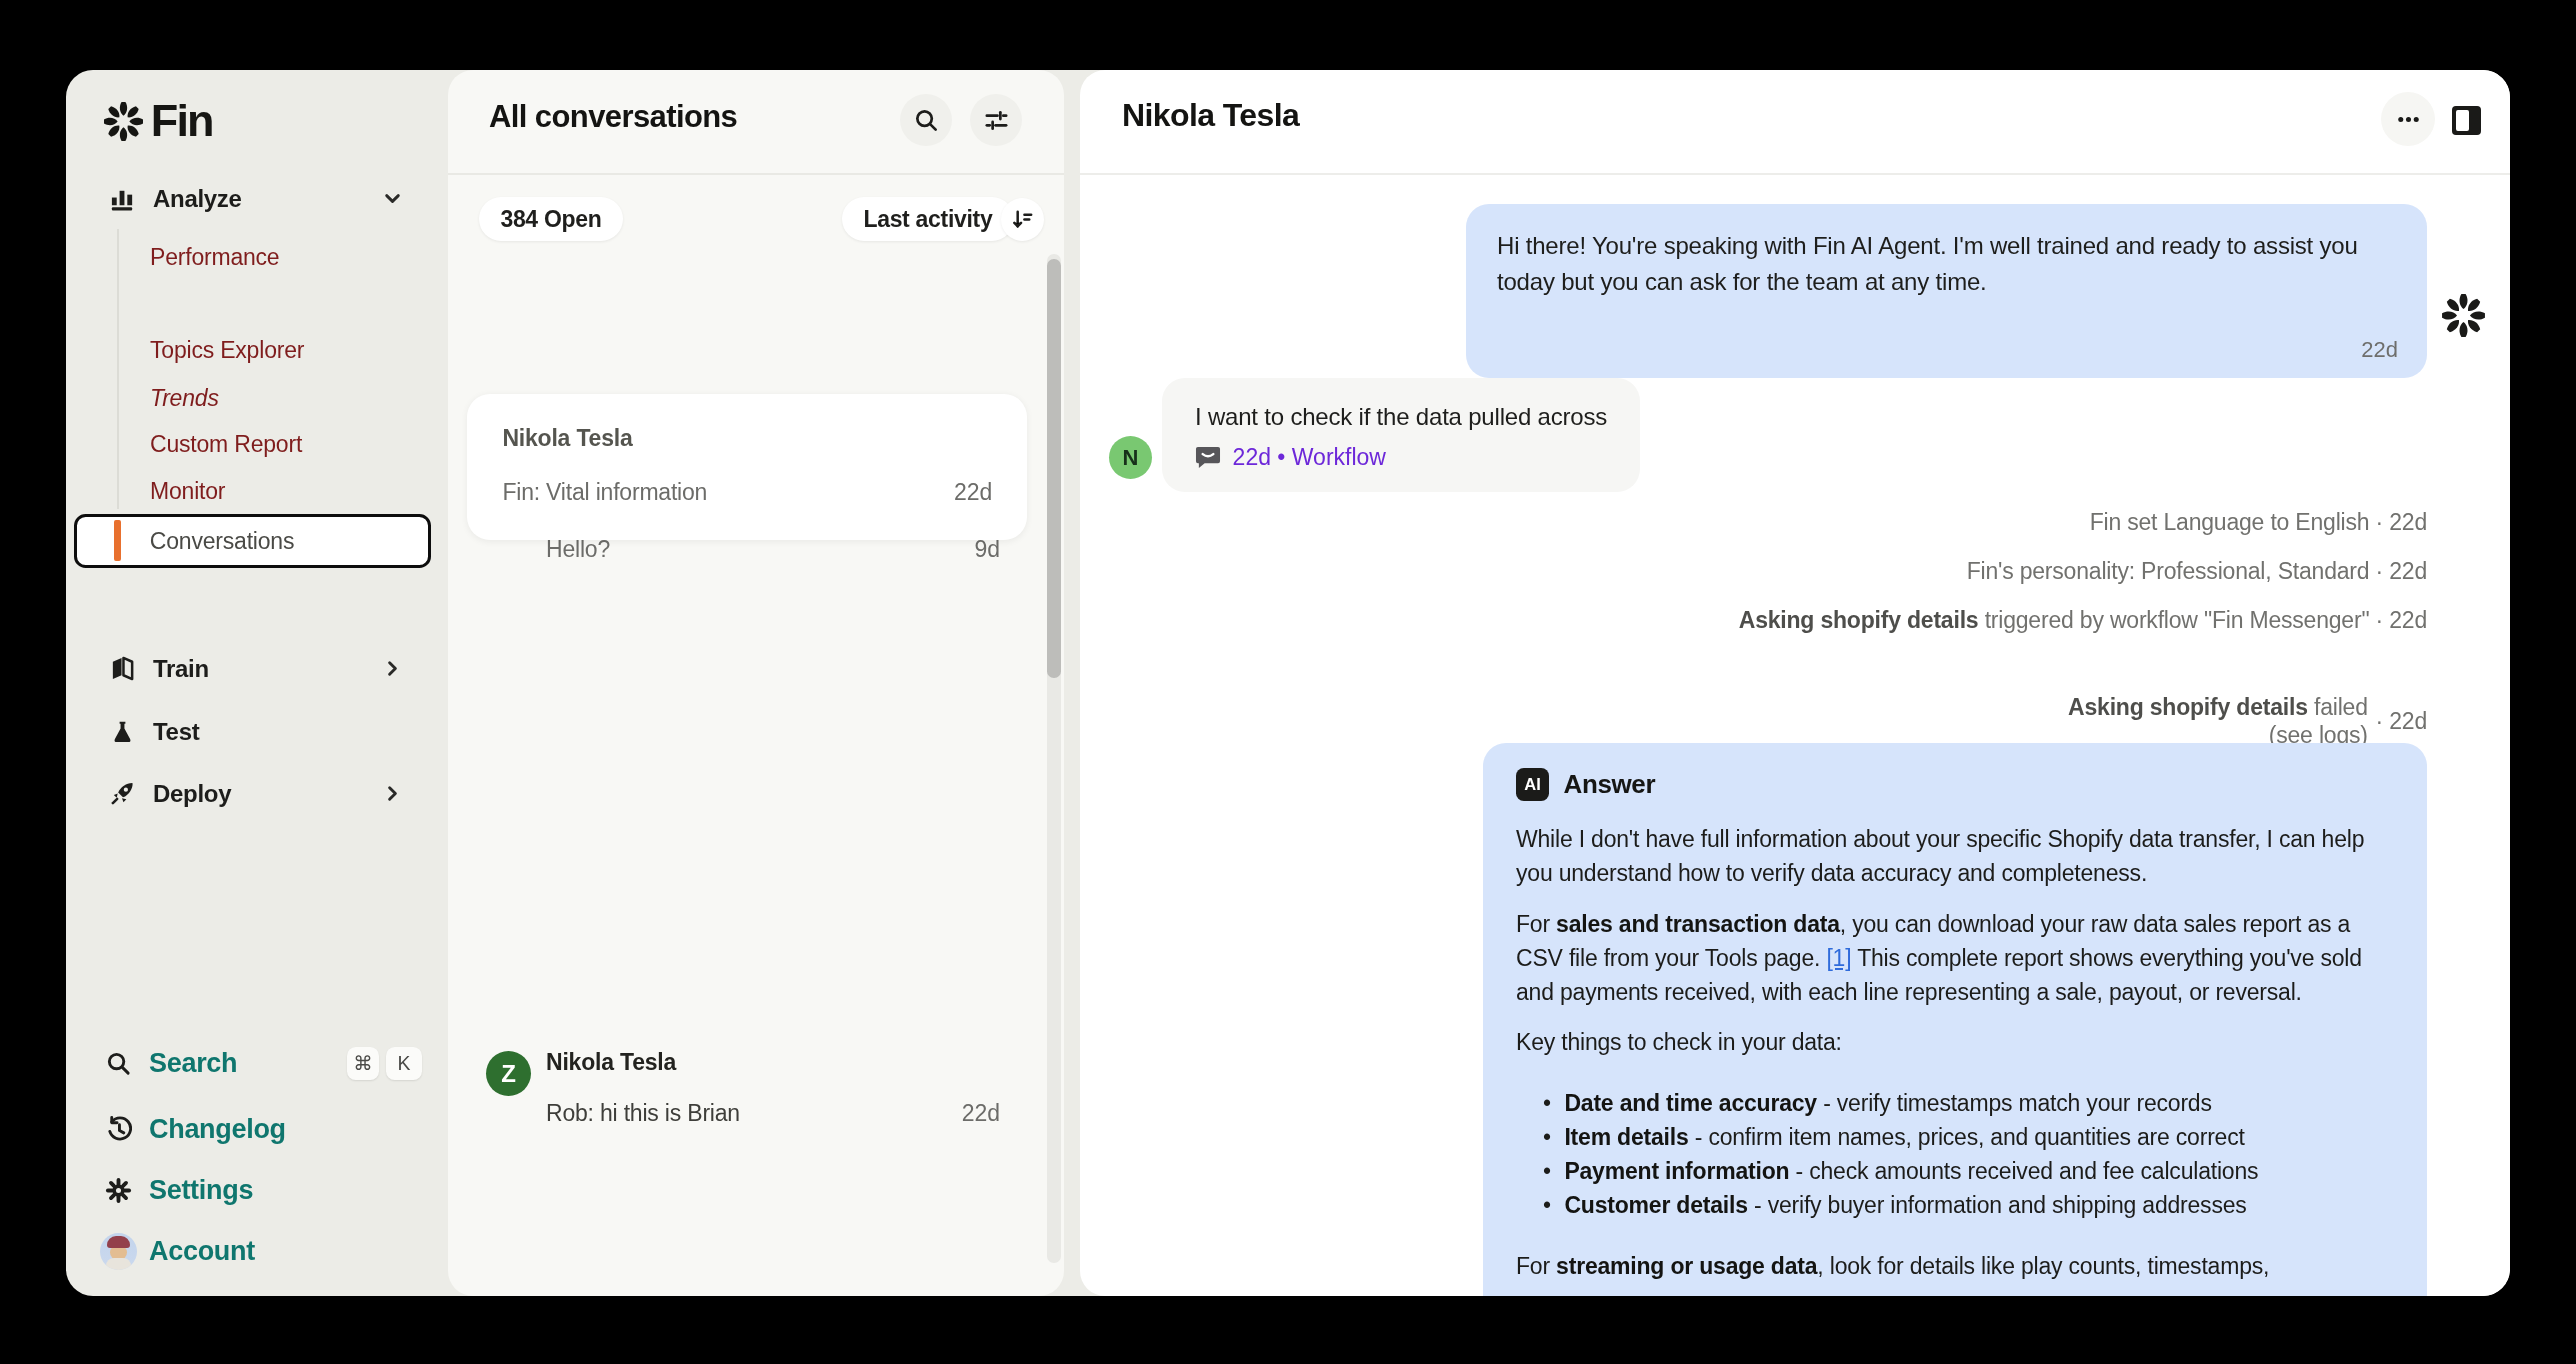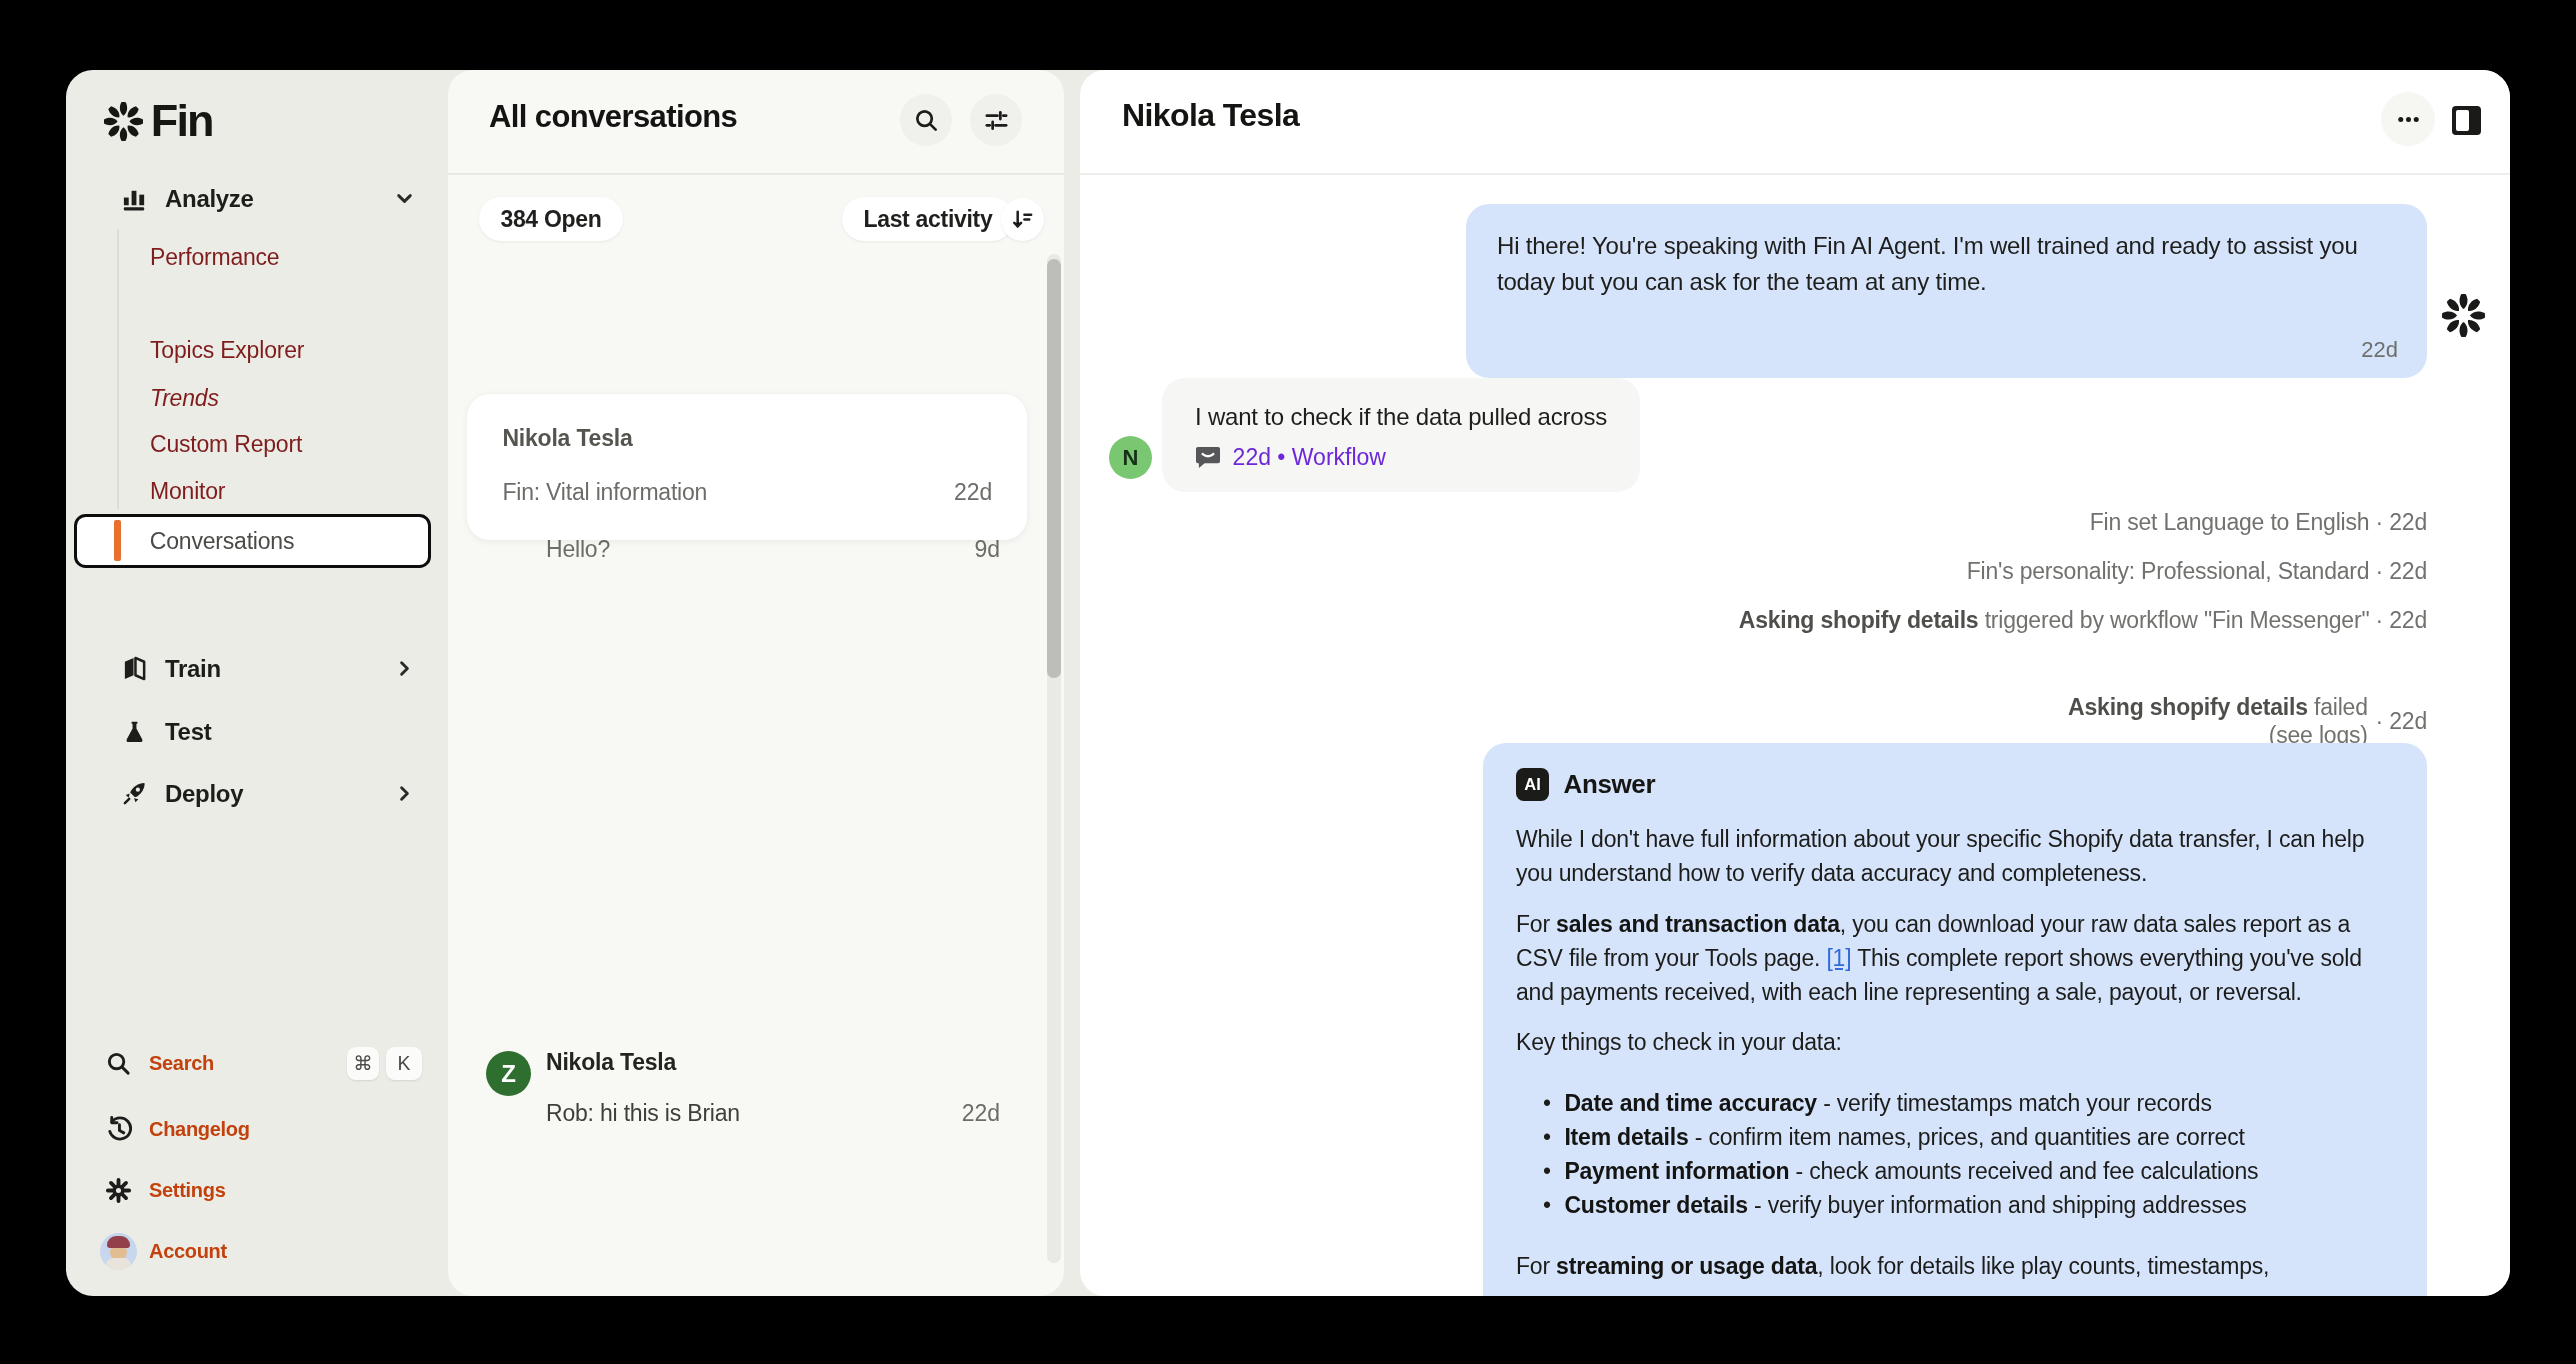"Analyze" .nav-row { left: 16px -> 4px }
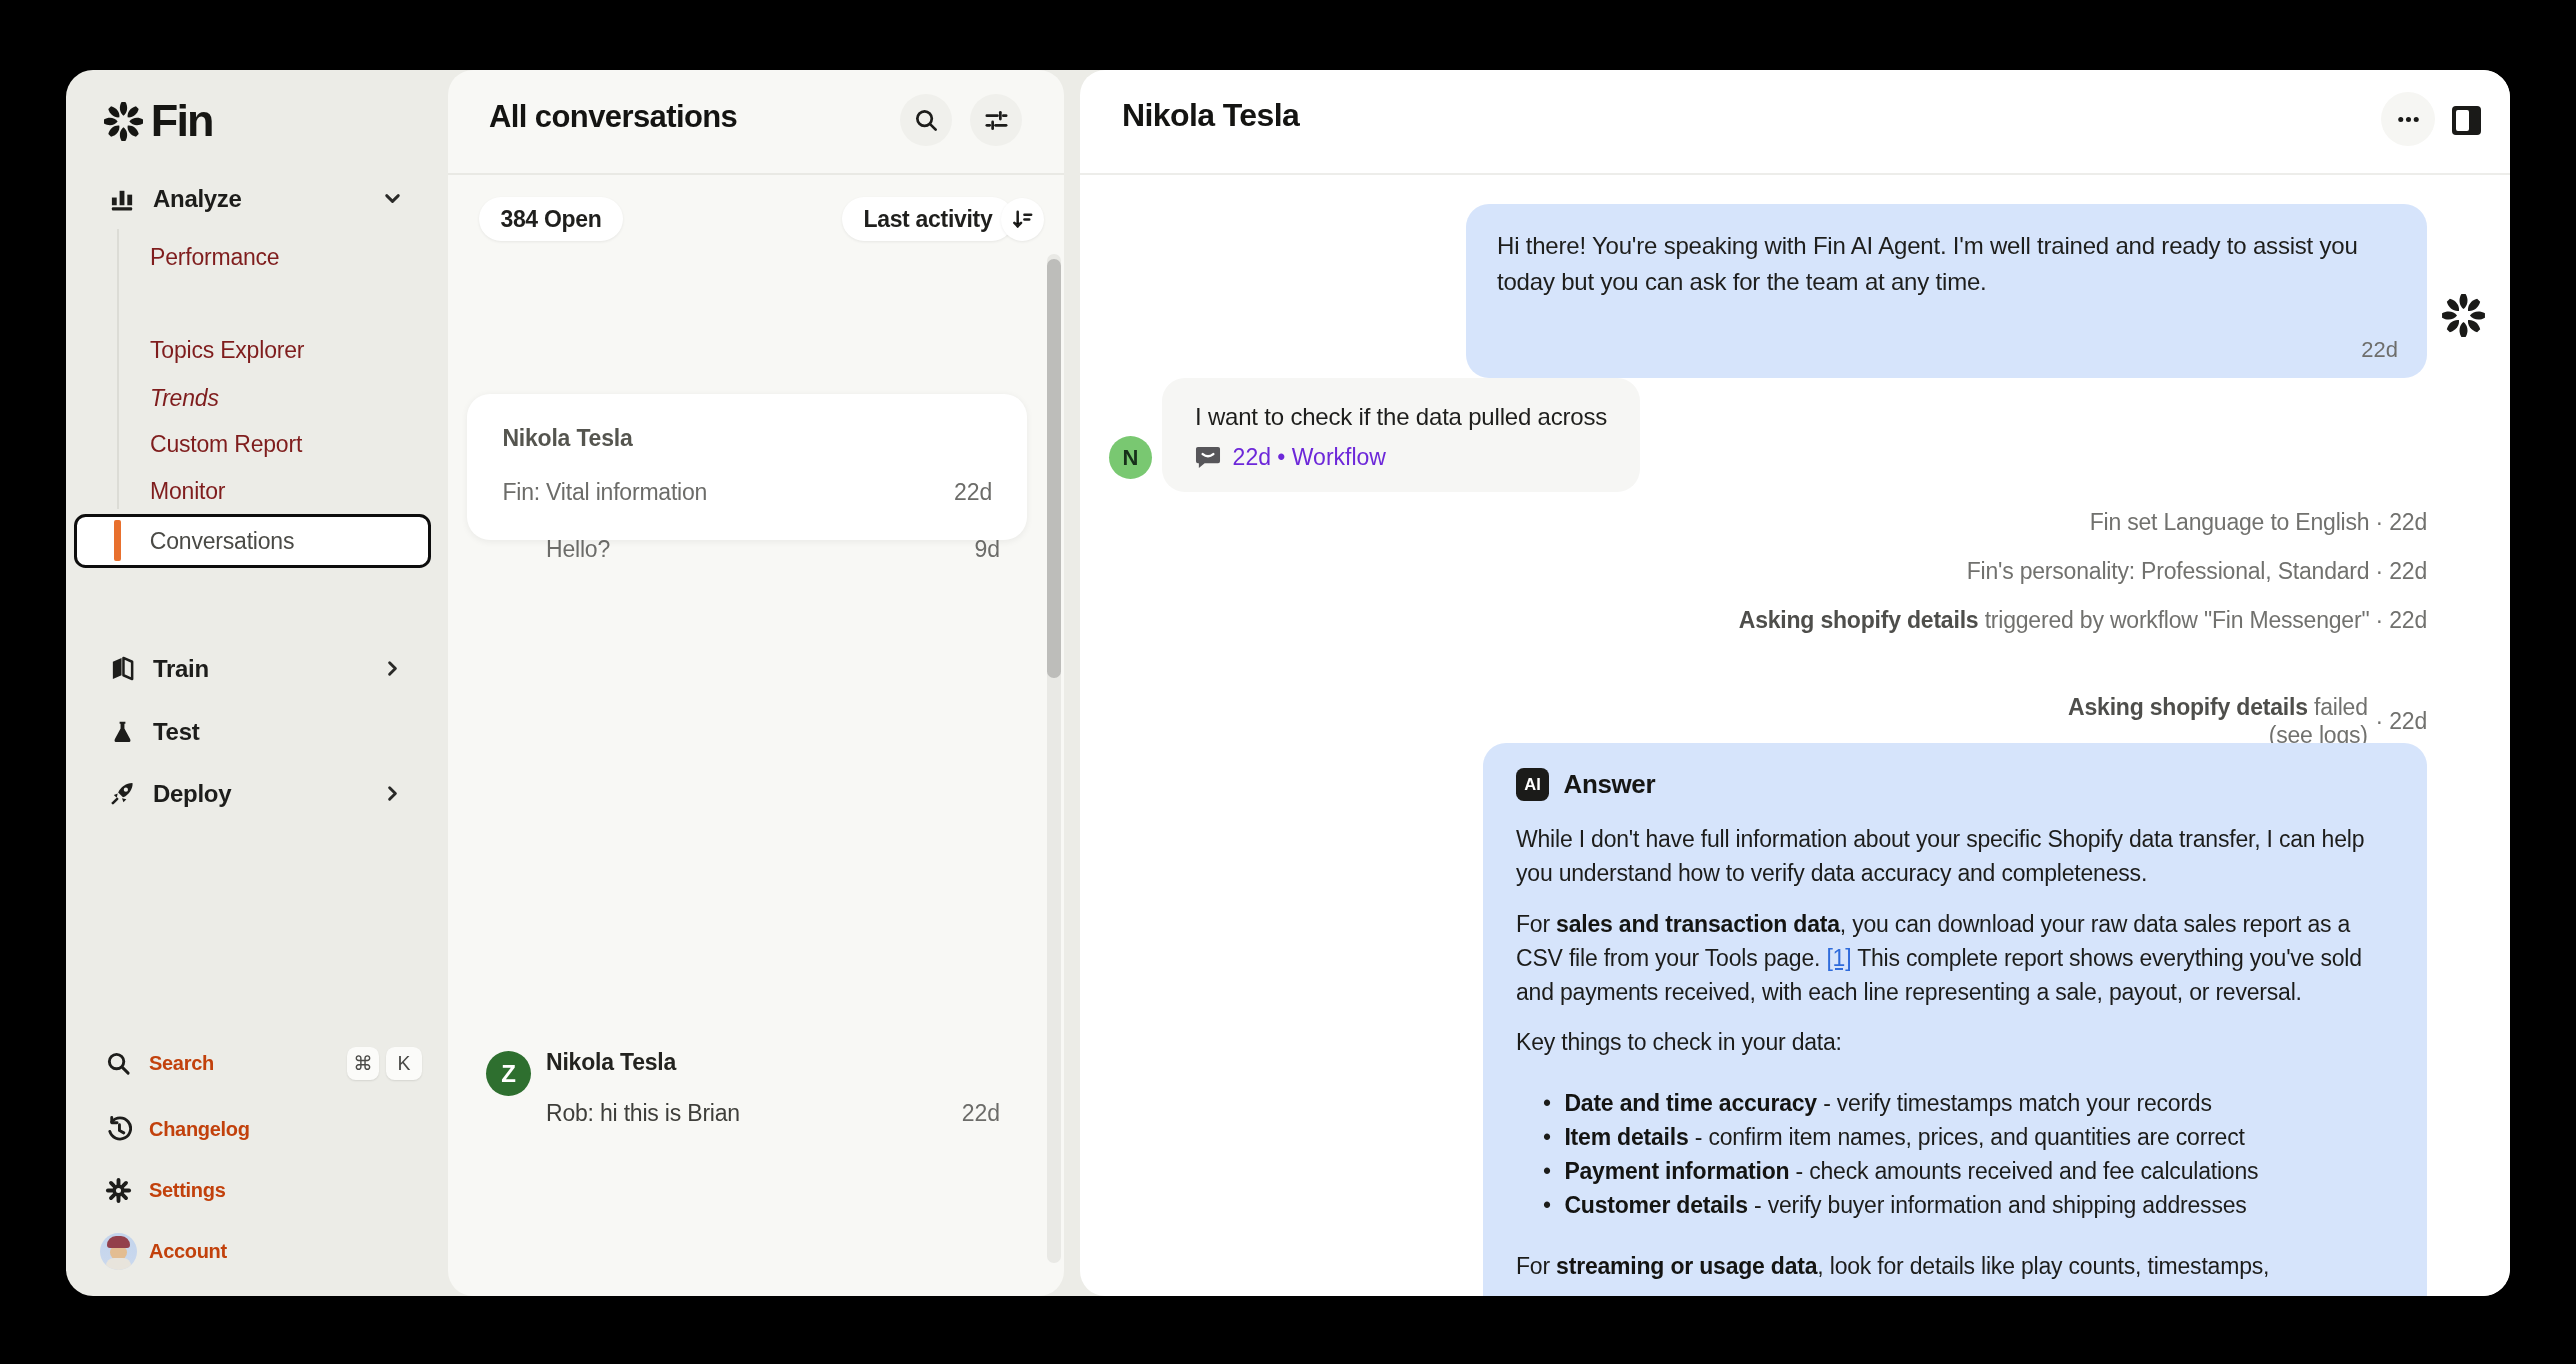"Search" .foot-row .flabel { color: #c2410c -> #0f766e; font-size: 20px -> 27px }
